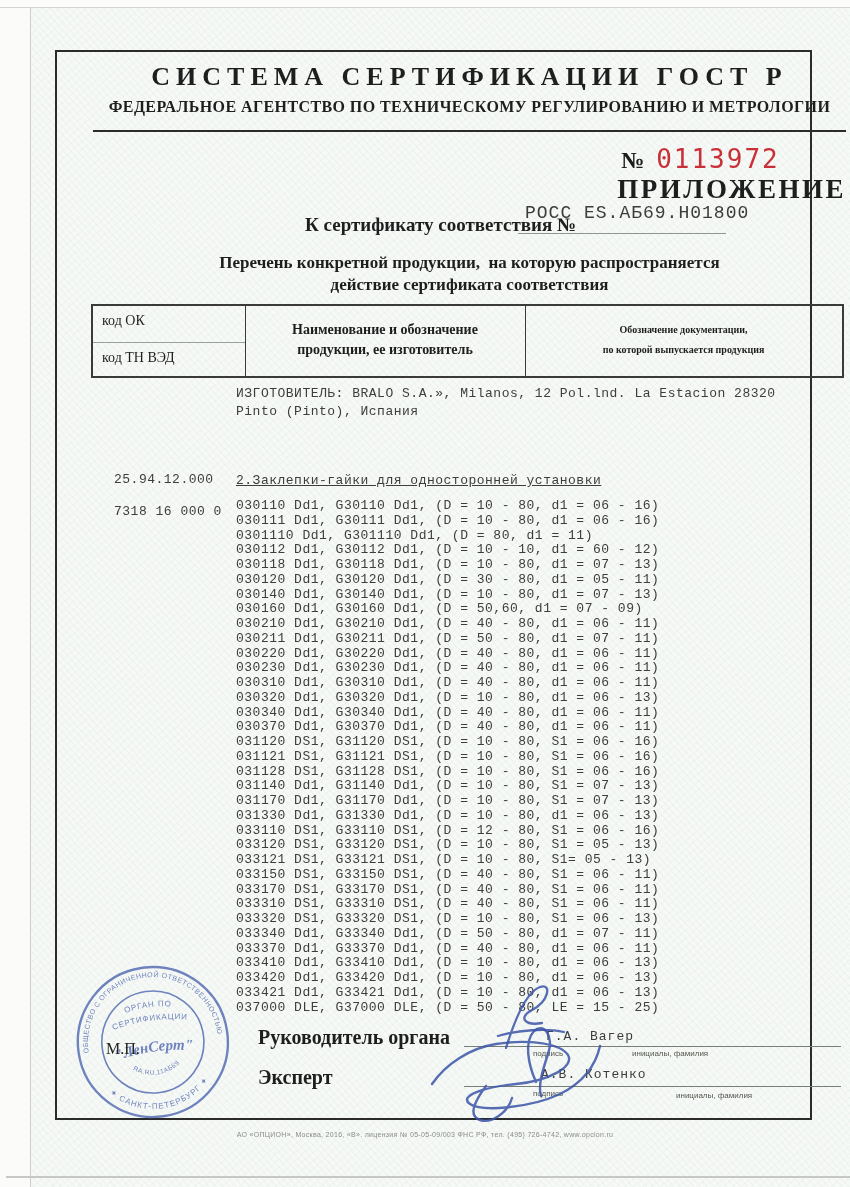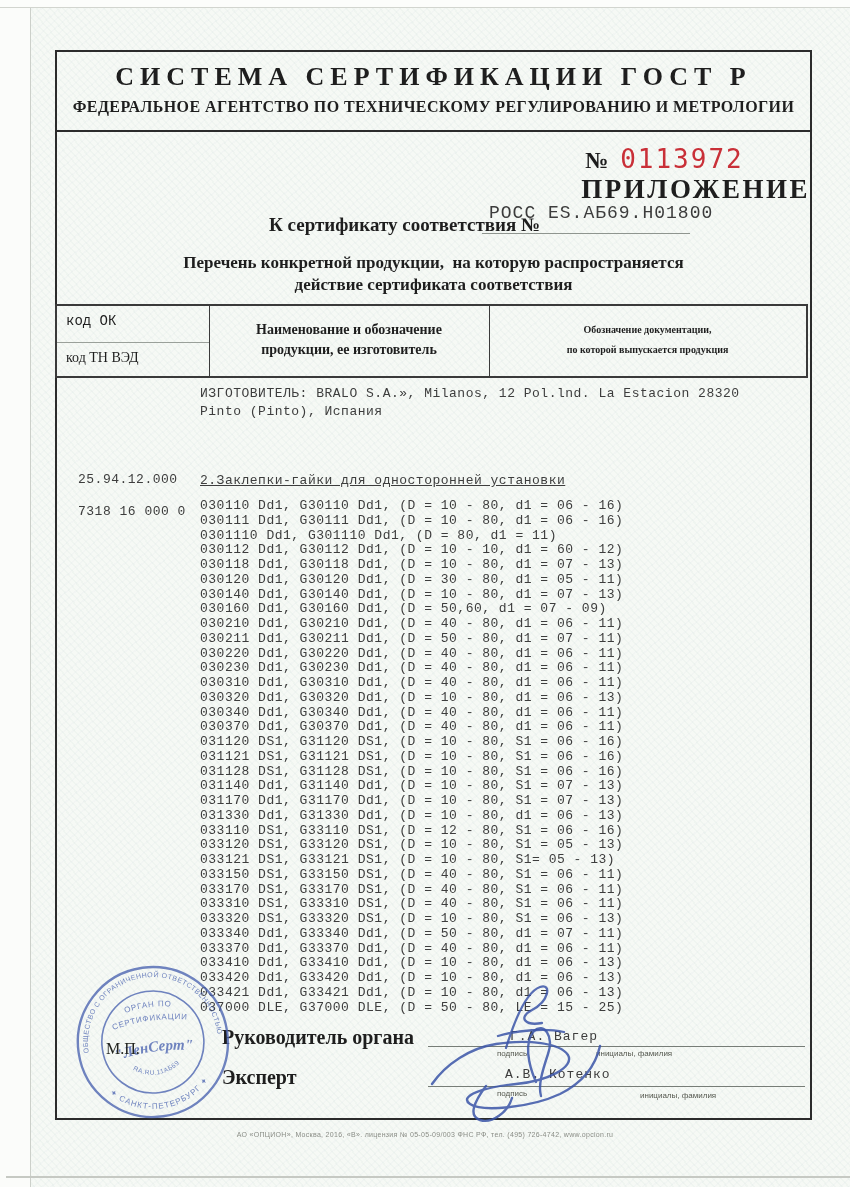"СИСТЕМА СЕРТИФИКАЦИИ ГОСТ Р" .fr { margin-left: none -> 36px }
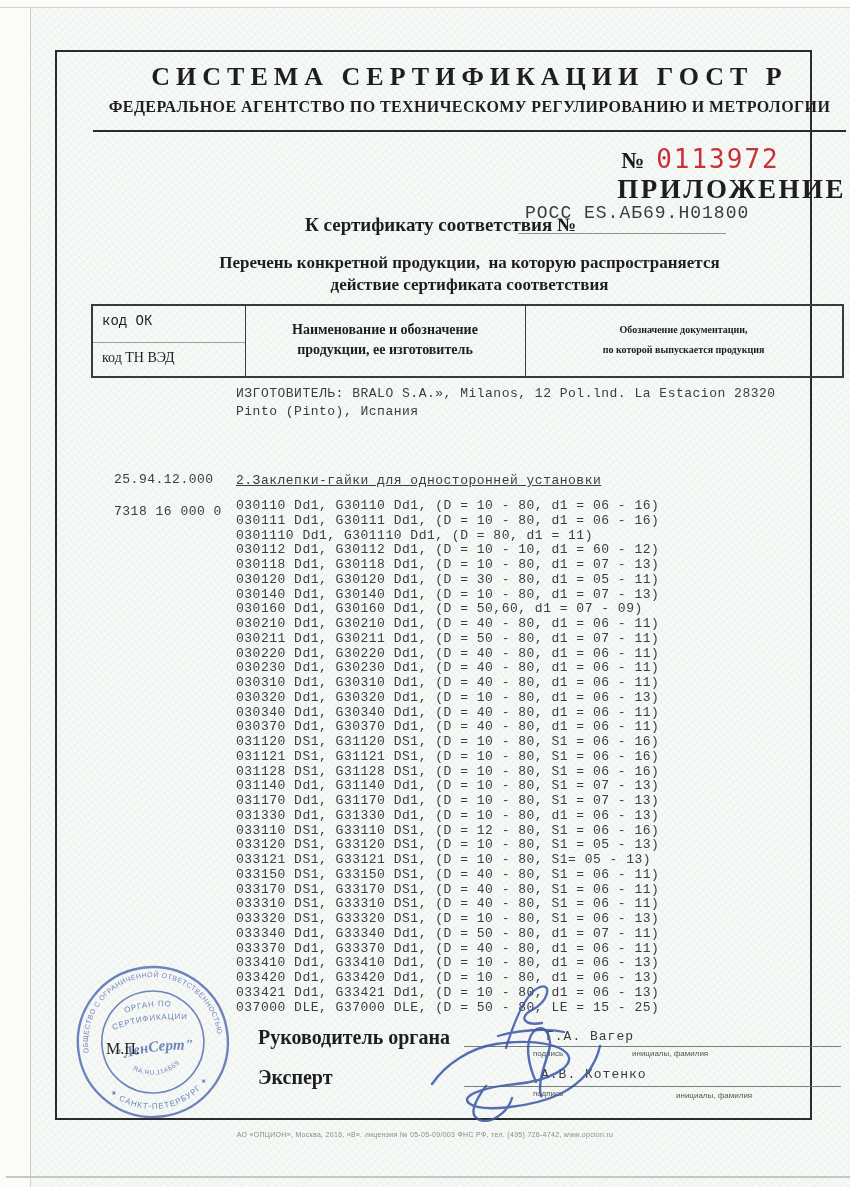"код ОК" .c1a { font-family: Liberation Mono, monospace -> none }
